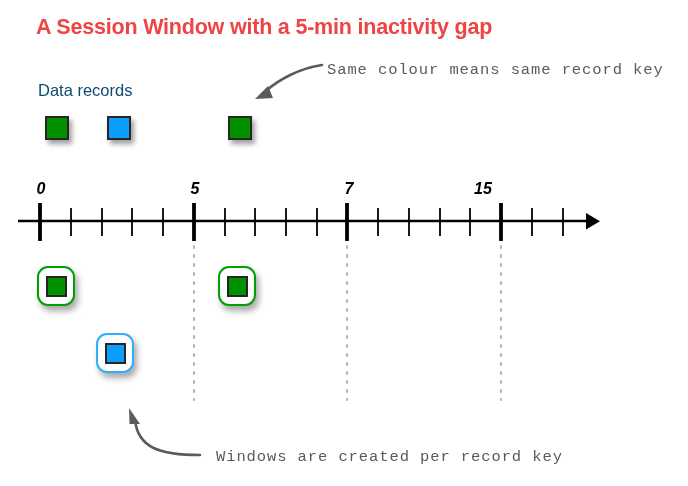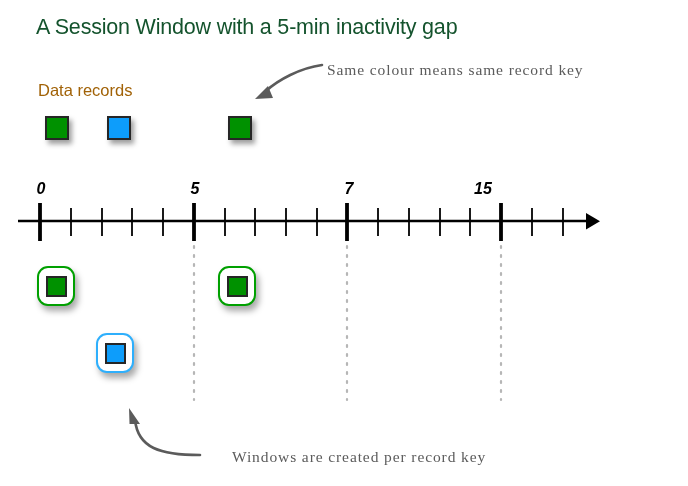"A Session Window with a" #title { color: #14532d -> #ef4444; font-weight: normal -> bold }
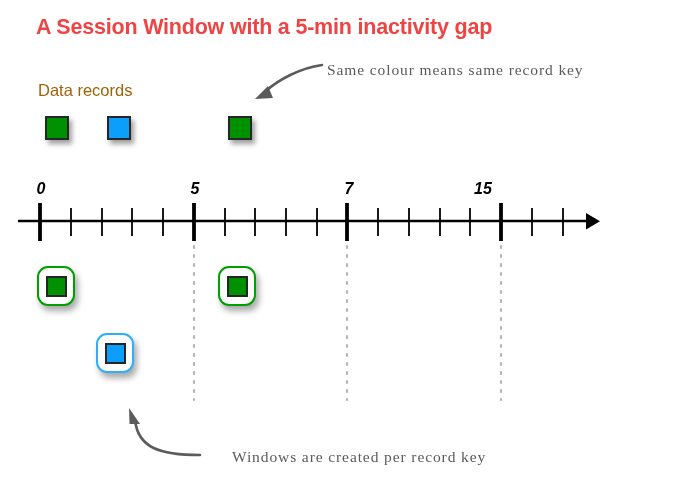"Same colour means same record" .handwriting { font-family: Liberation Serif, serif -> Liberation Mono, monospace }
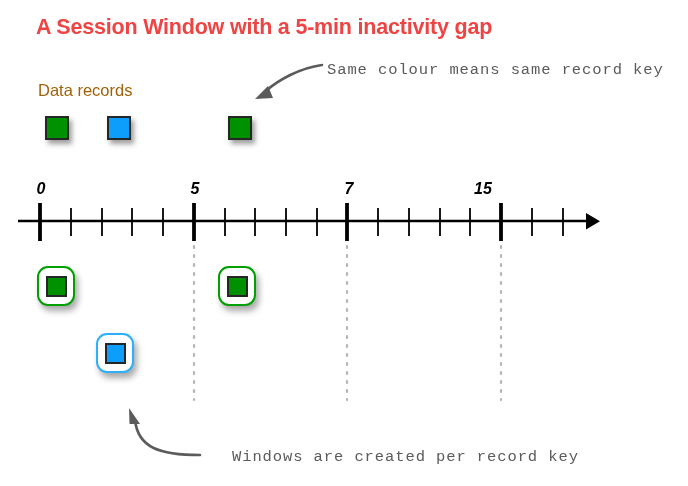"Data records" #records-label { color: #a16207 -> #0c4a6e }
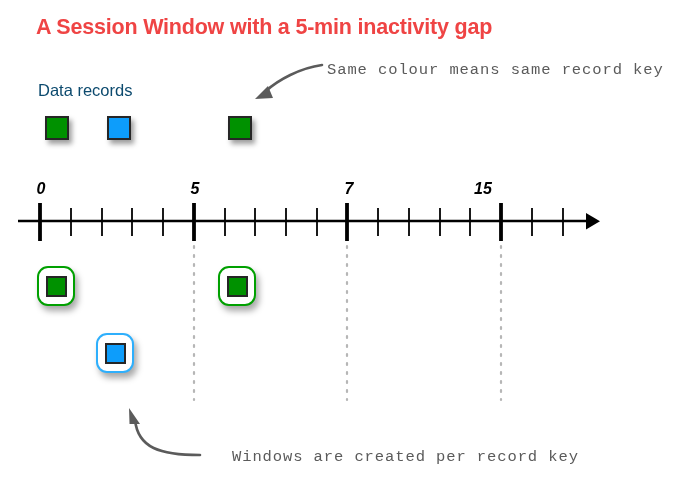"Windows are created per record" #annot-bottom { left: 232px -> 216px }
